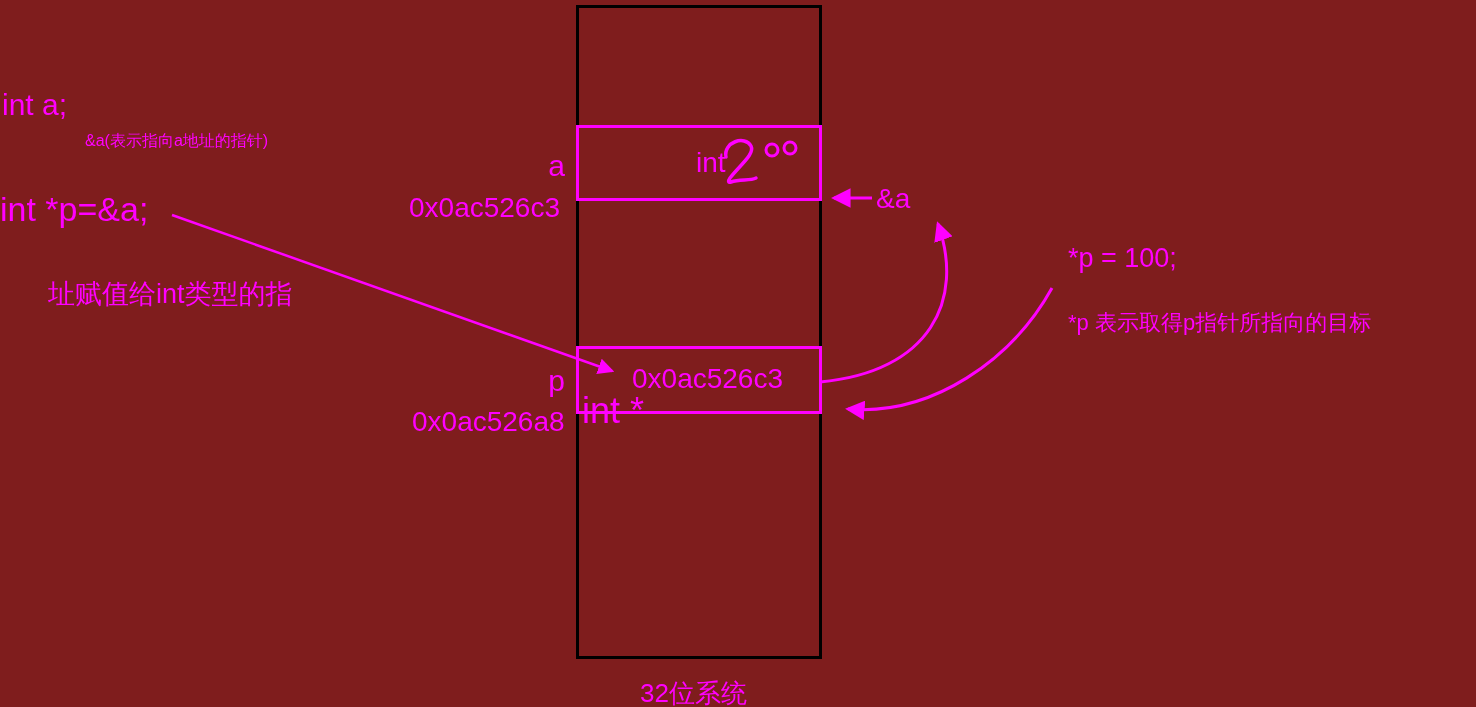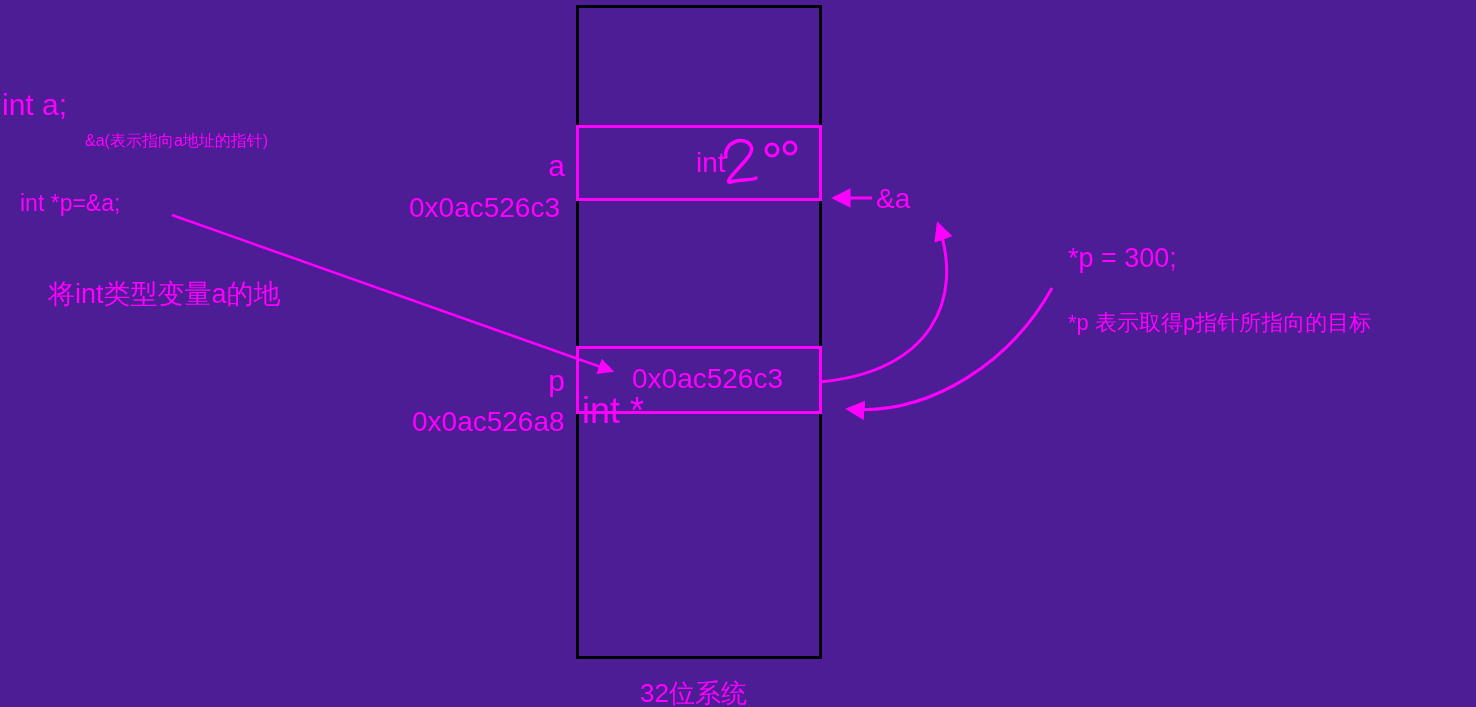"int a;" .canvas { background: #4c1d95 -> #7f1d1d }
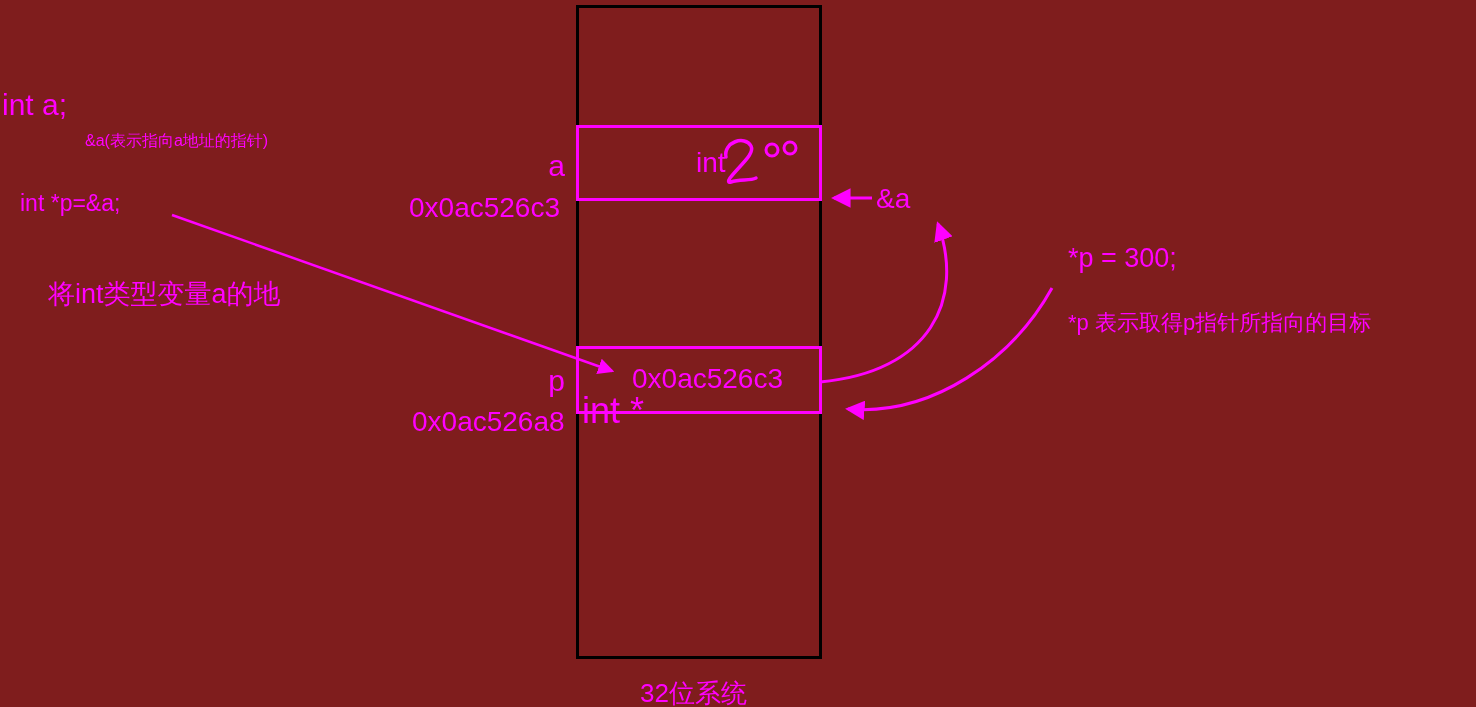"int *p=&a;" .decl-p { font-size: 23px -> 34px; margin-left: 20px -> none }
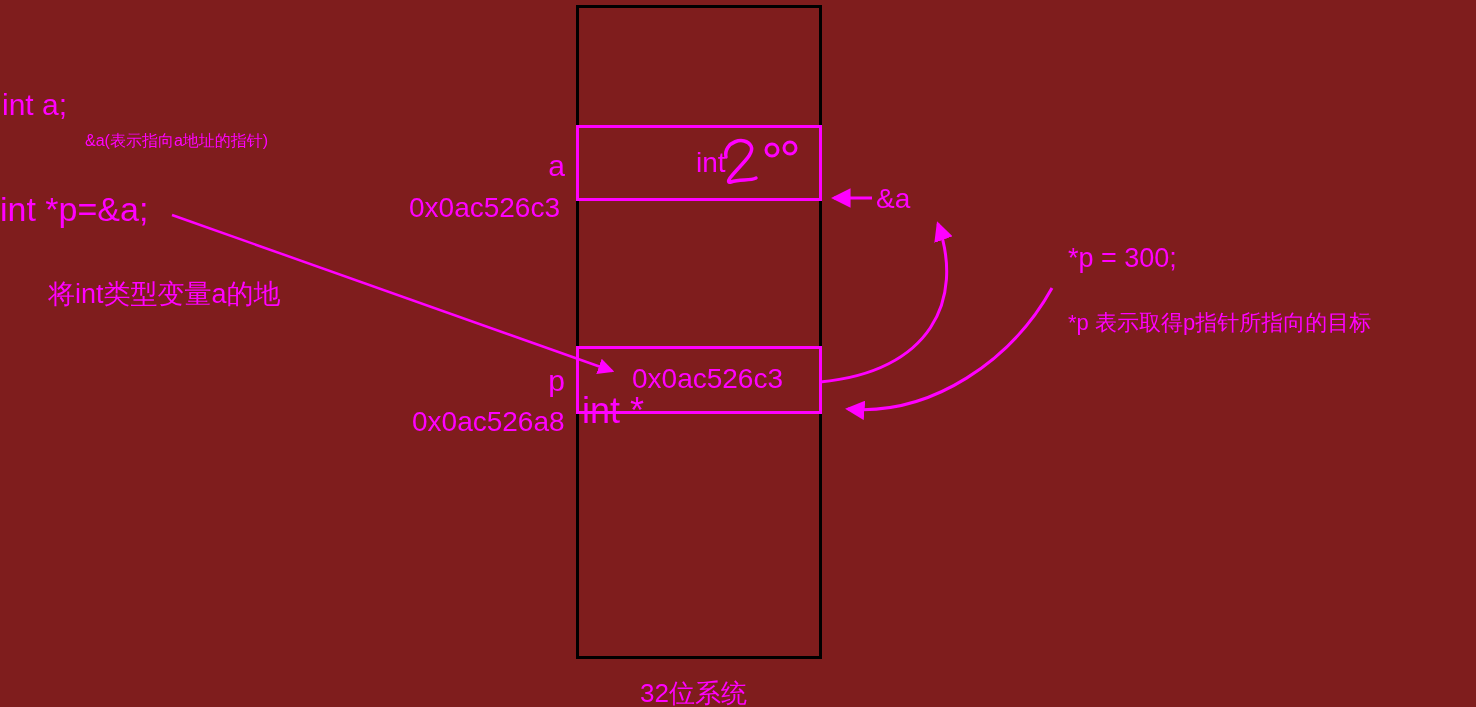"*p = 300;" div.txt { text: 300 -> 100 }
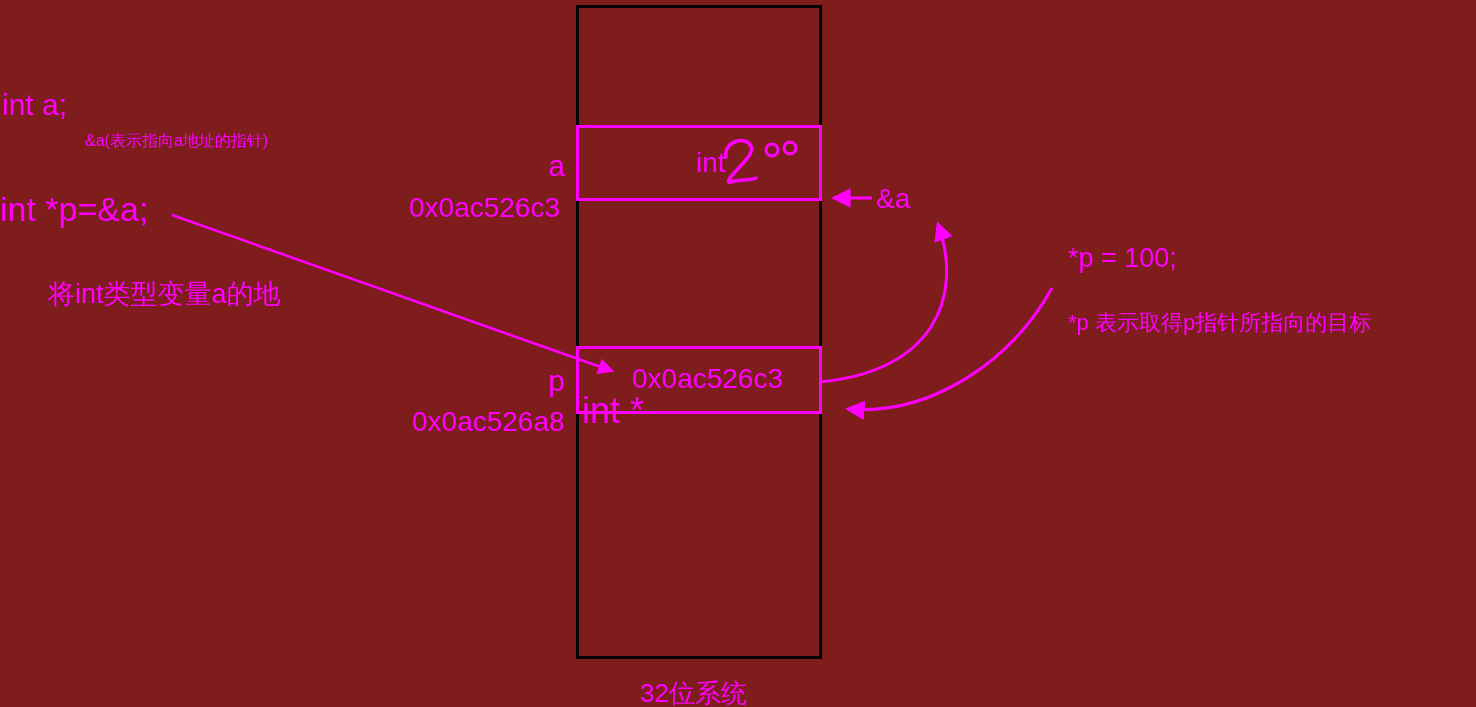"将int类型变量a的地" div { text: 将int类型变量a的地 -> 址赋值给int类型的指 }
